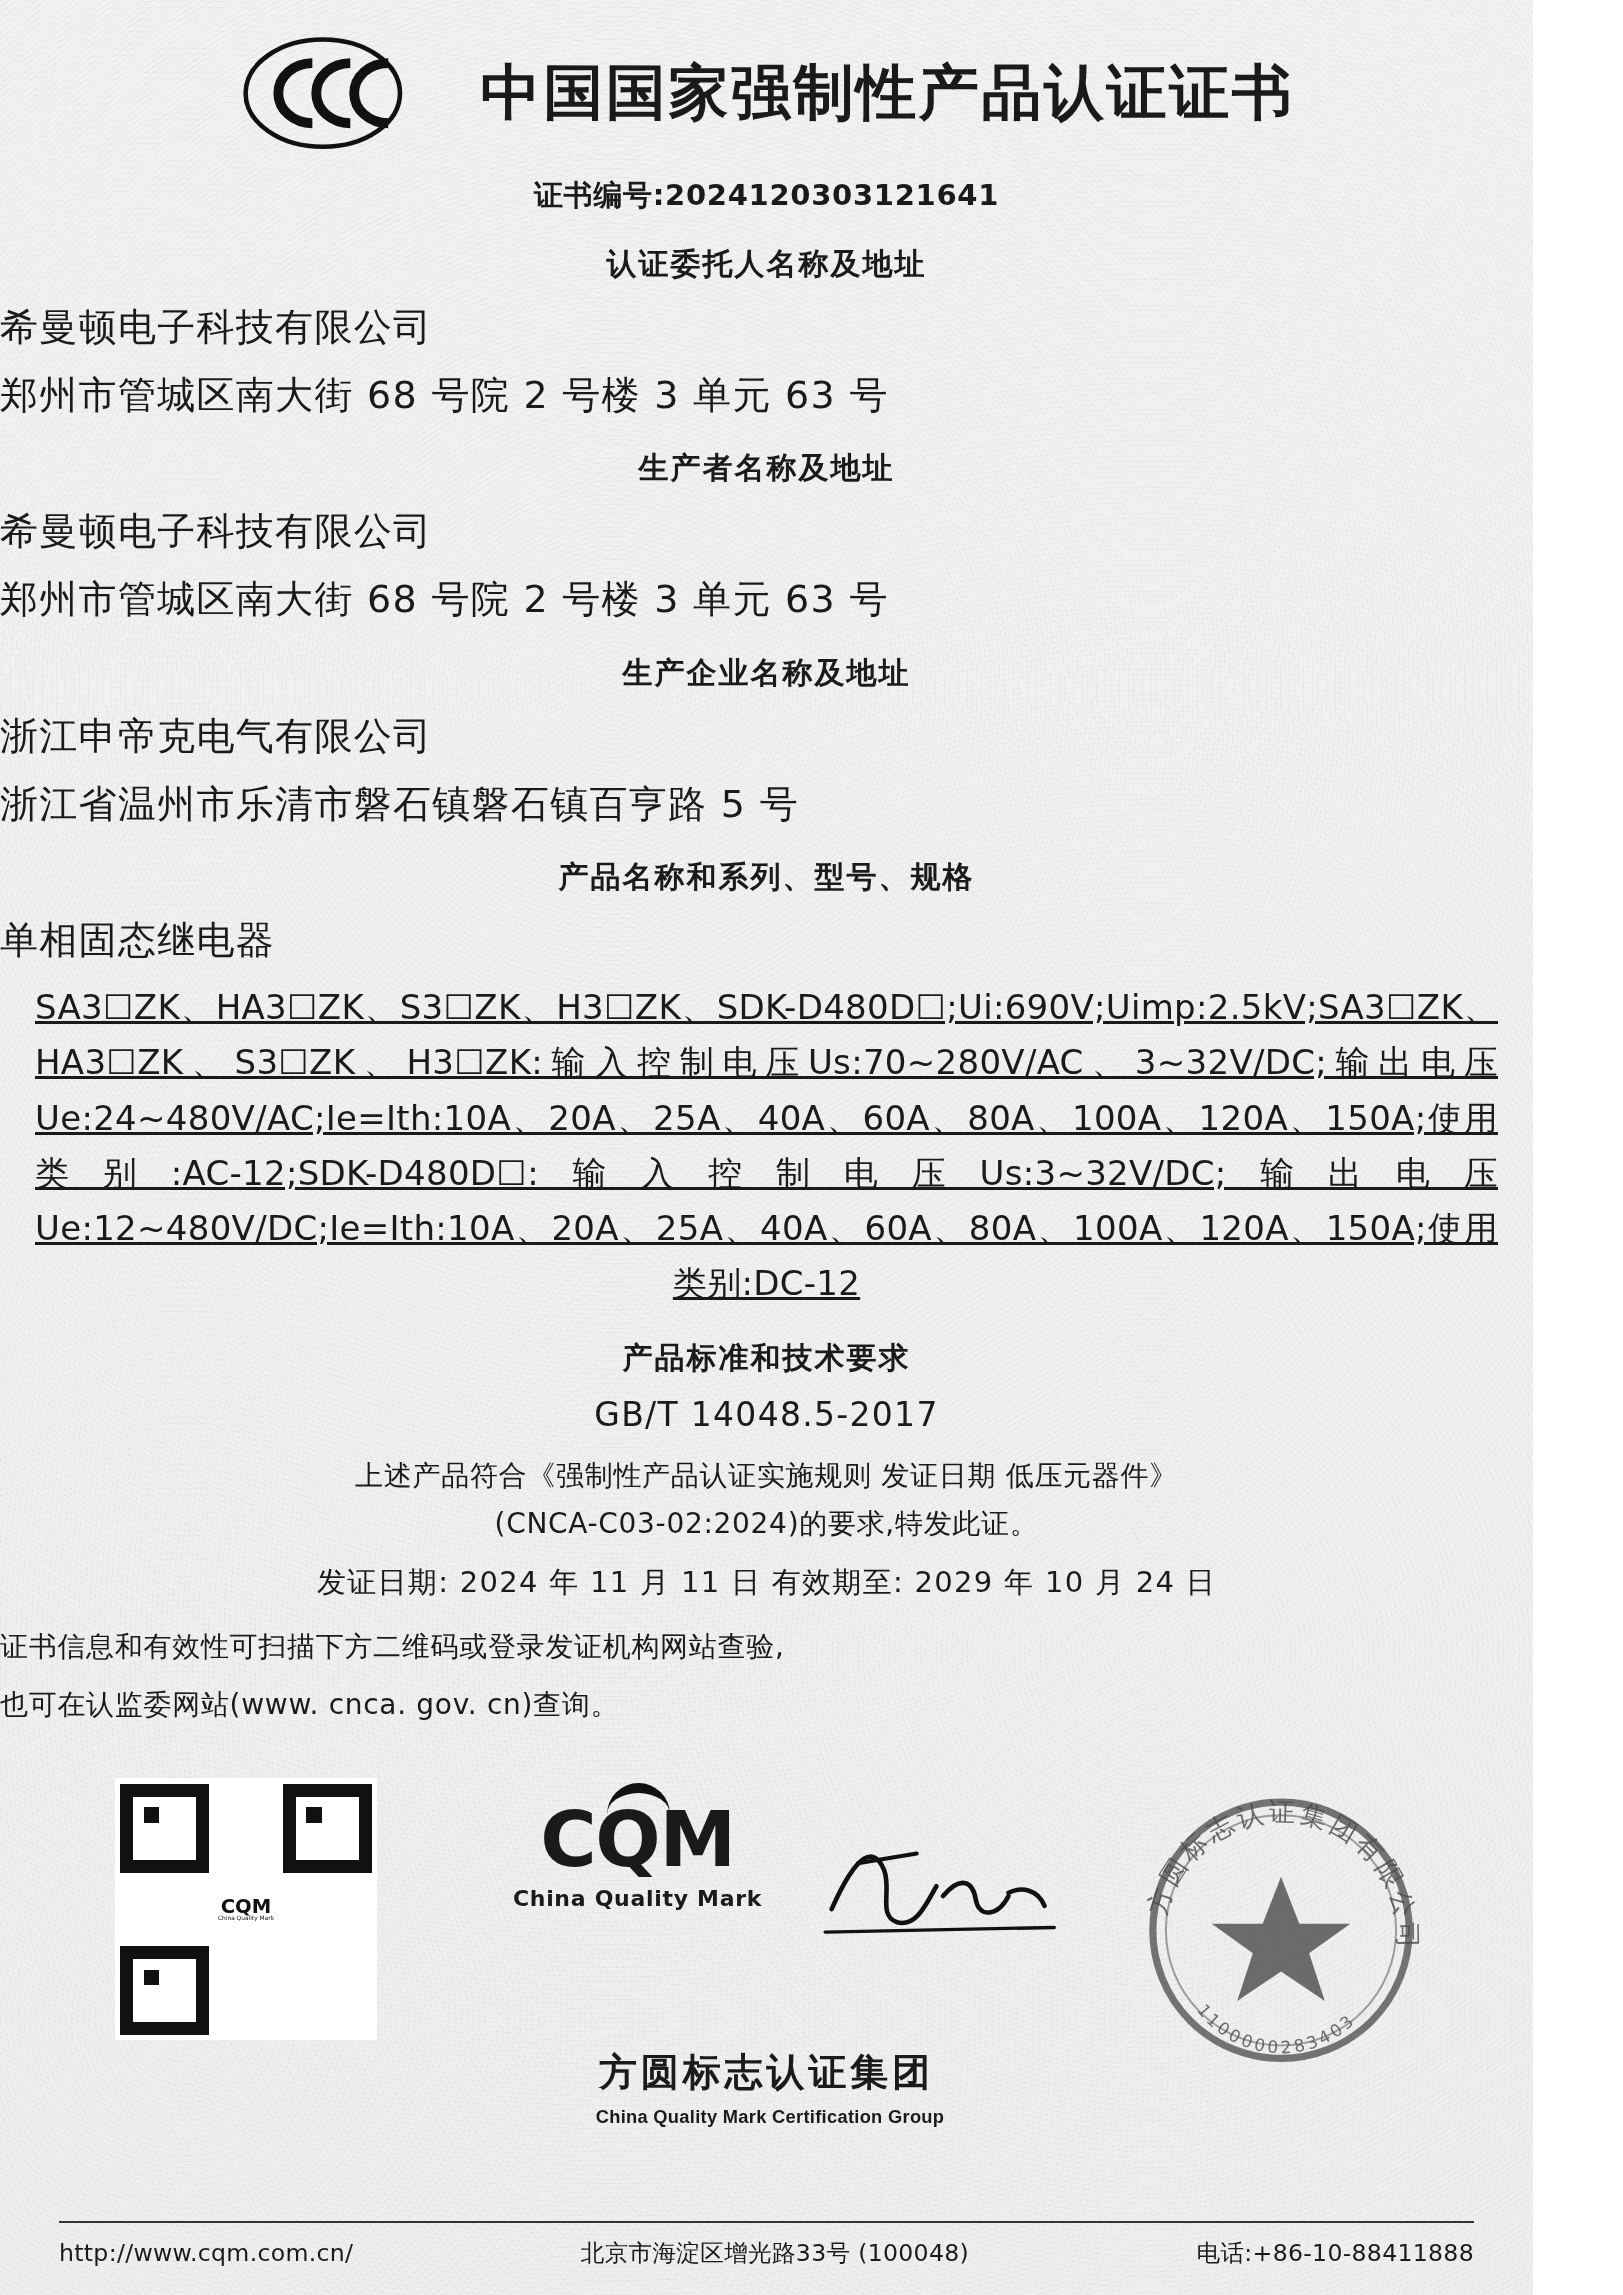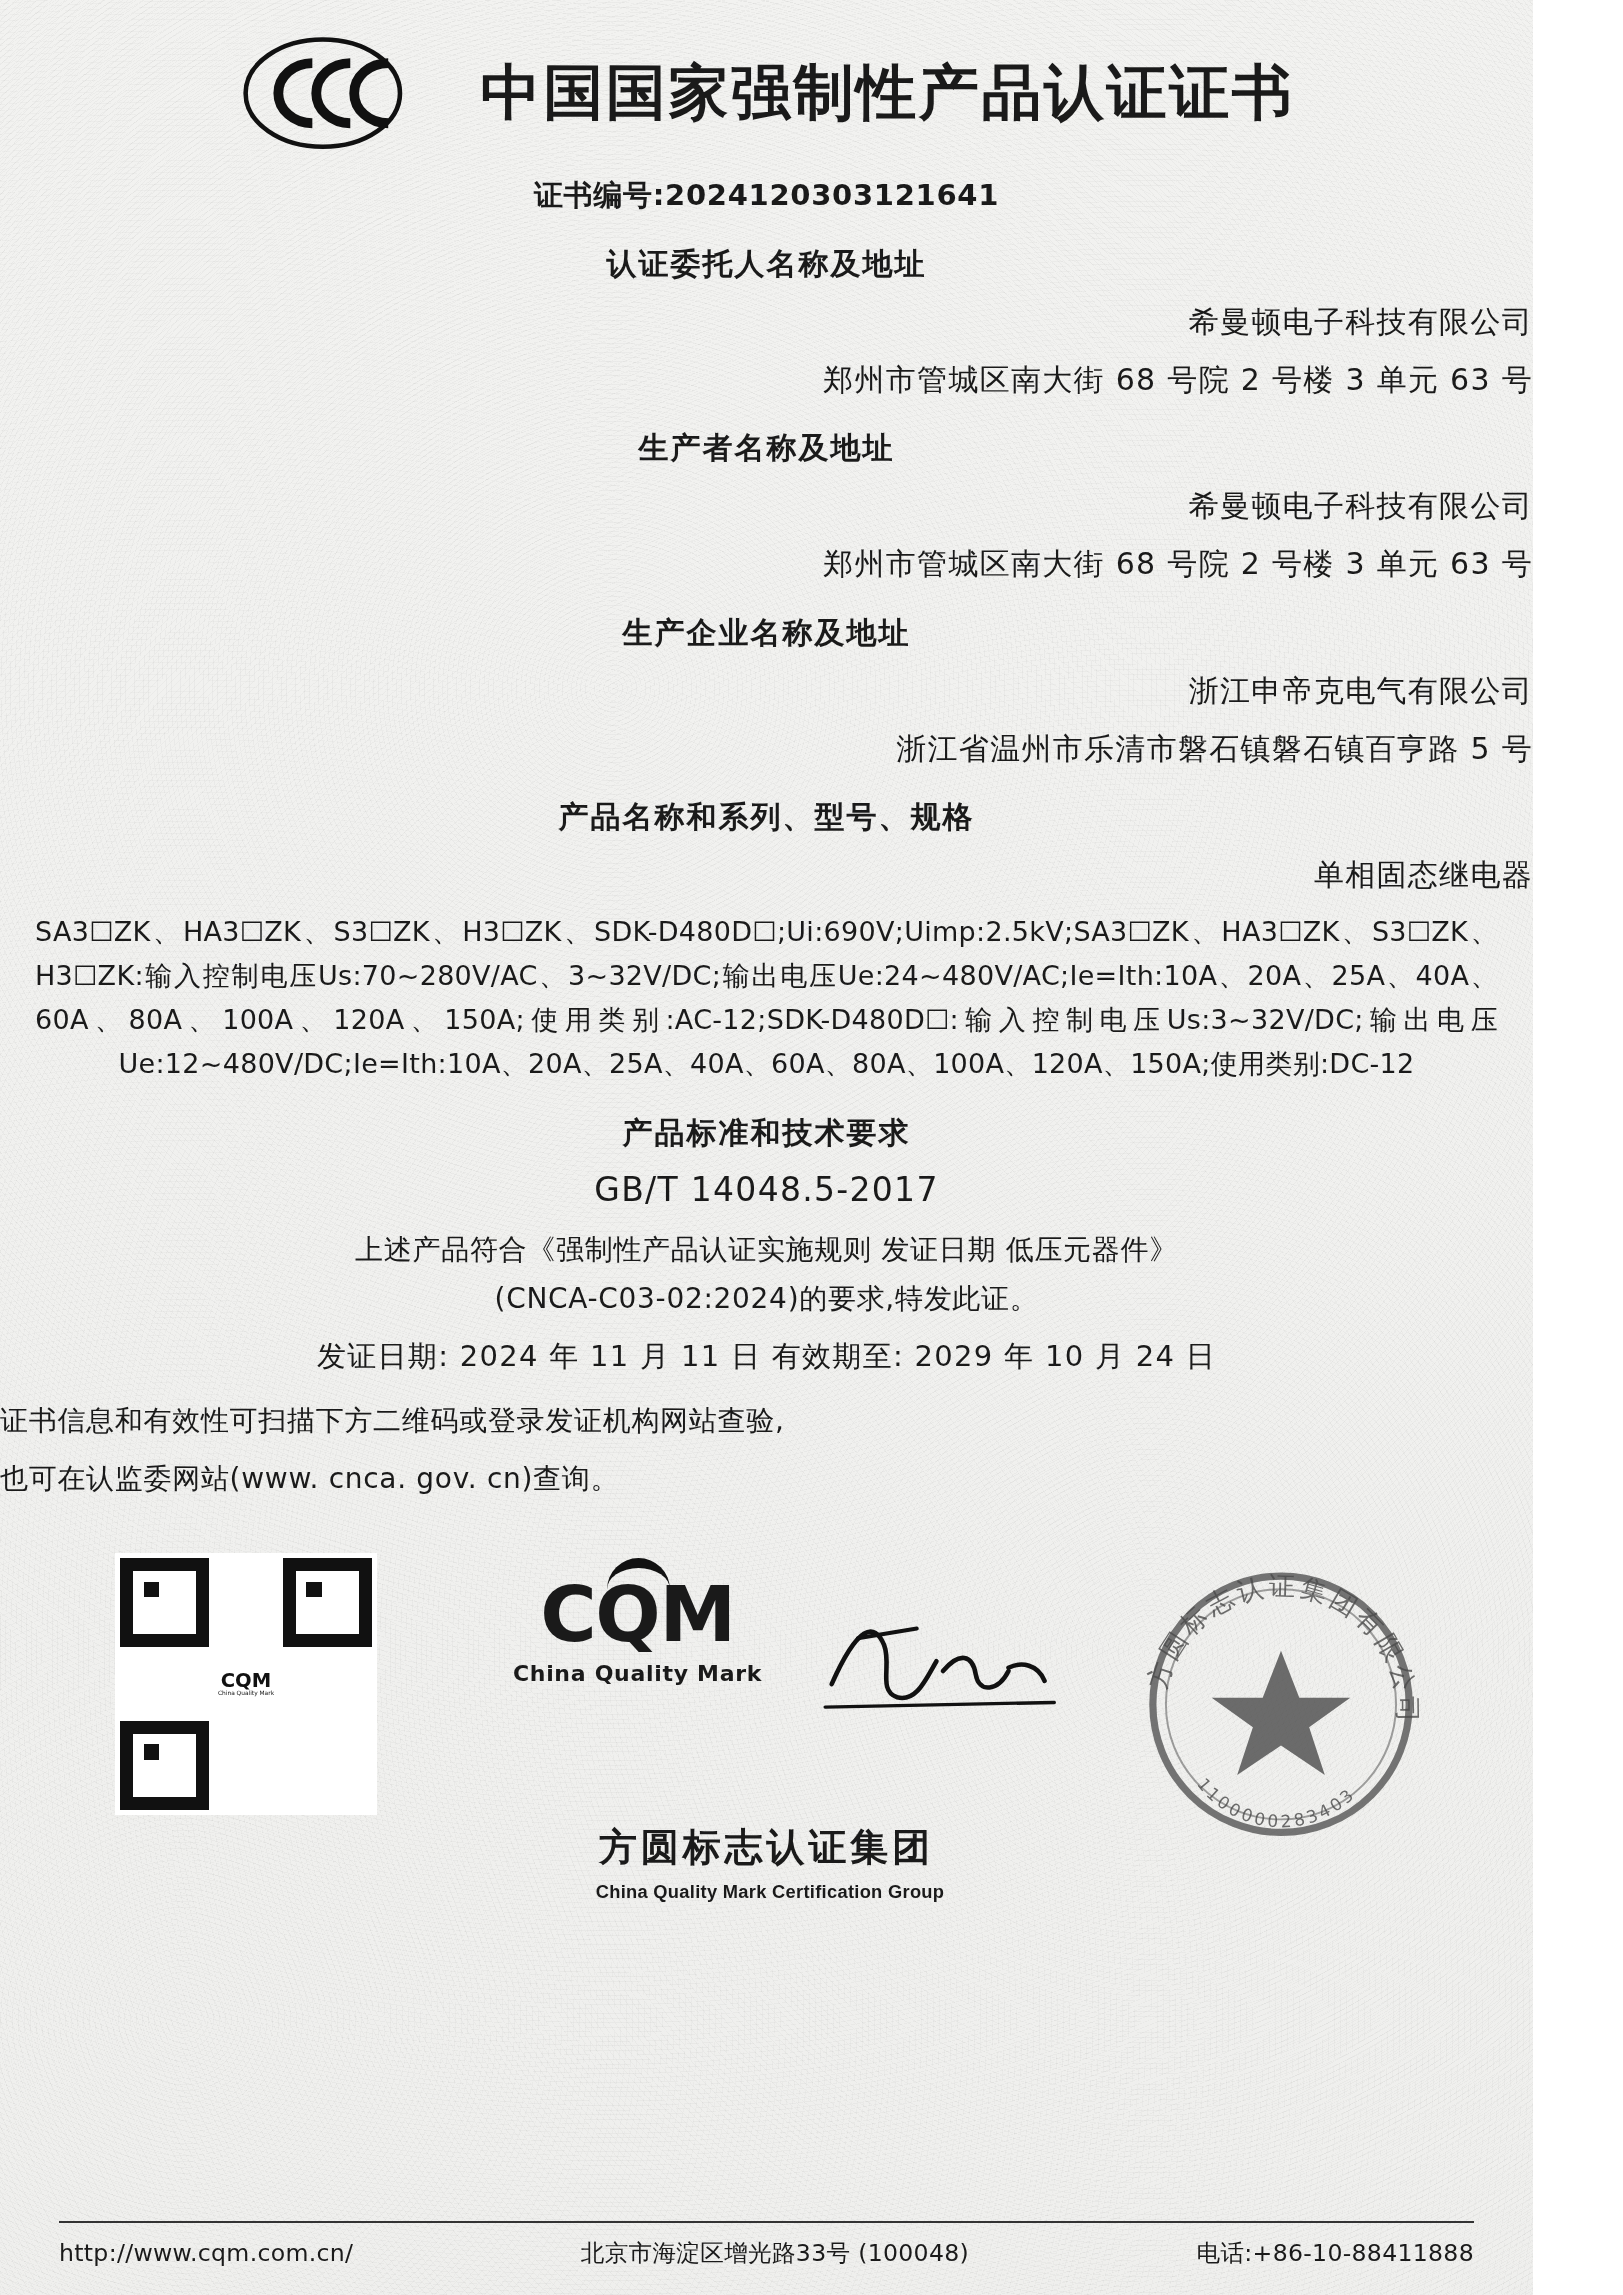"希曼顿电子科技有限公司" .section-line { font-size: 30px -> 38px; text-align: right -> left }
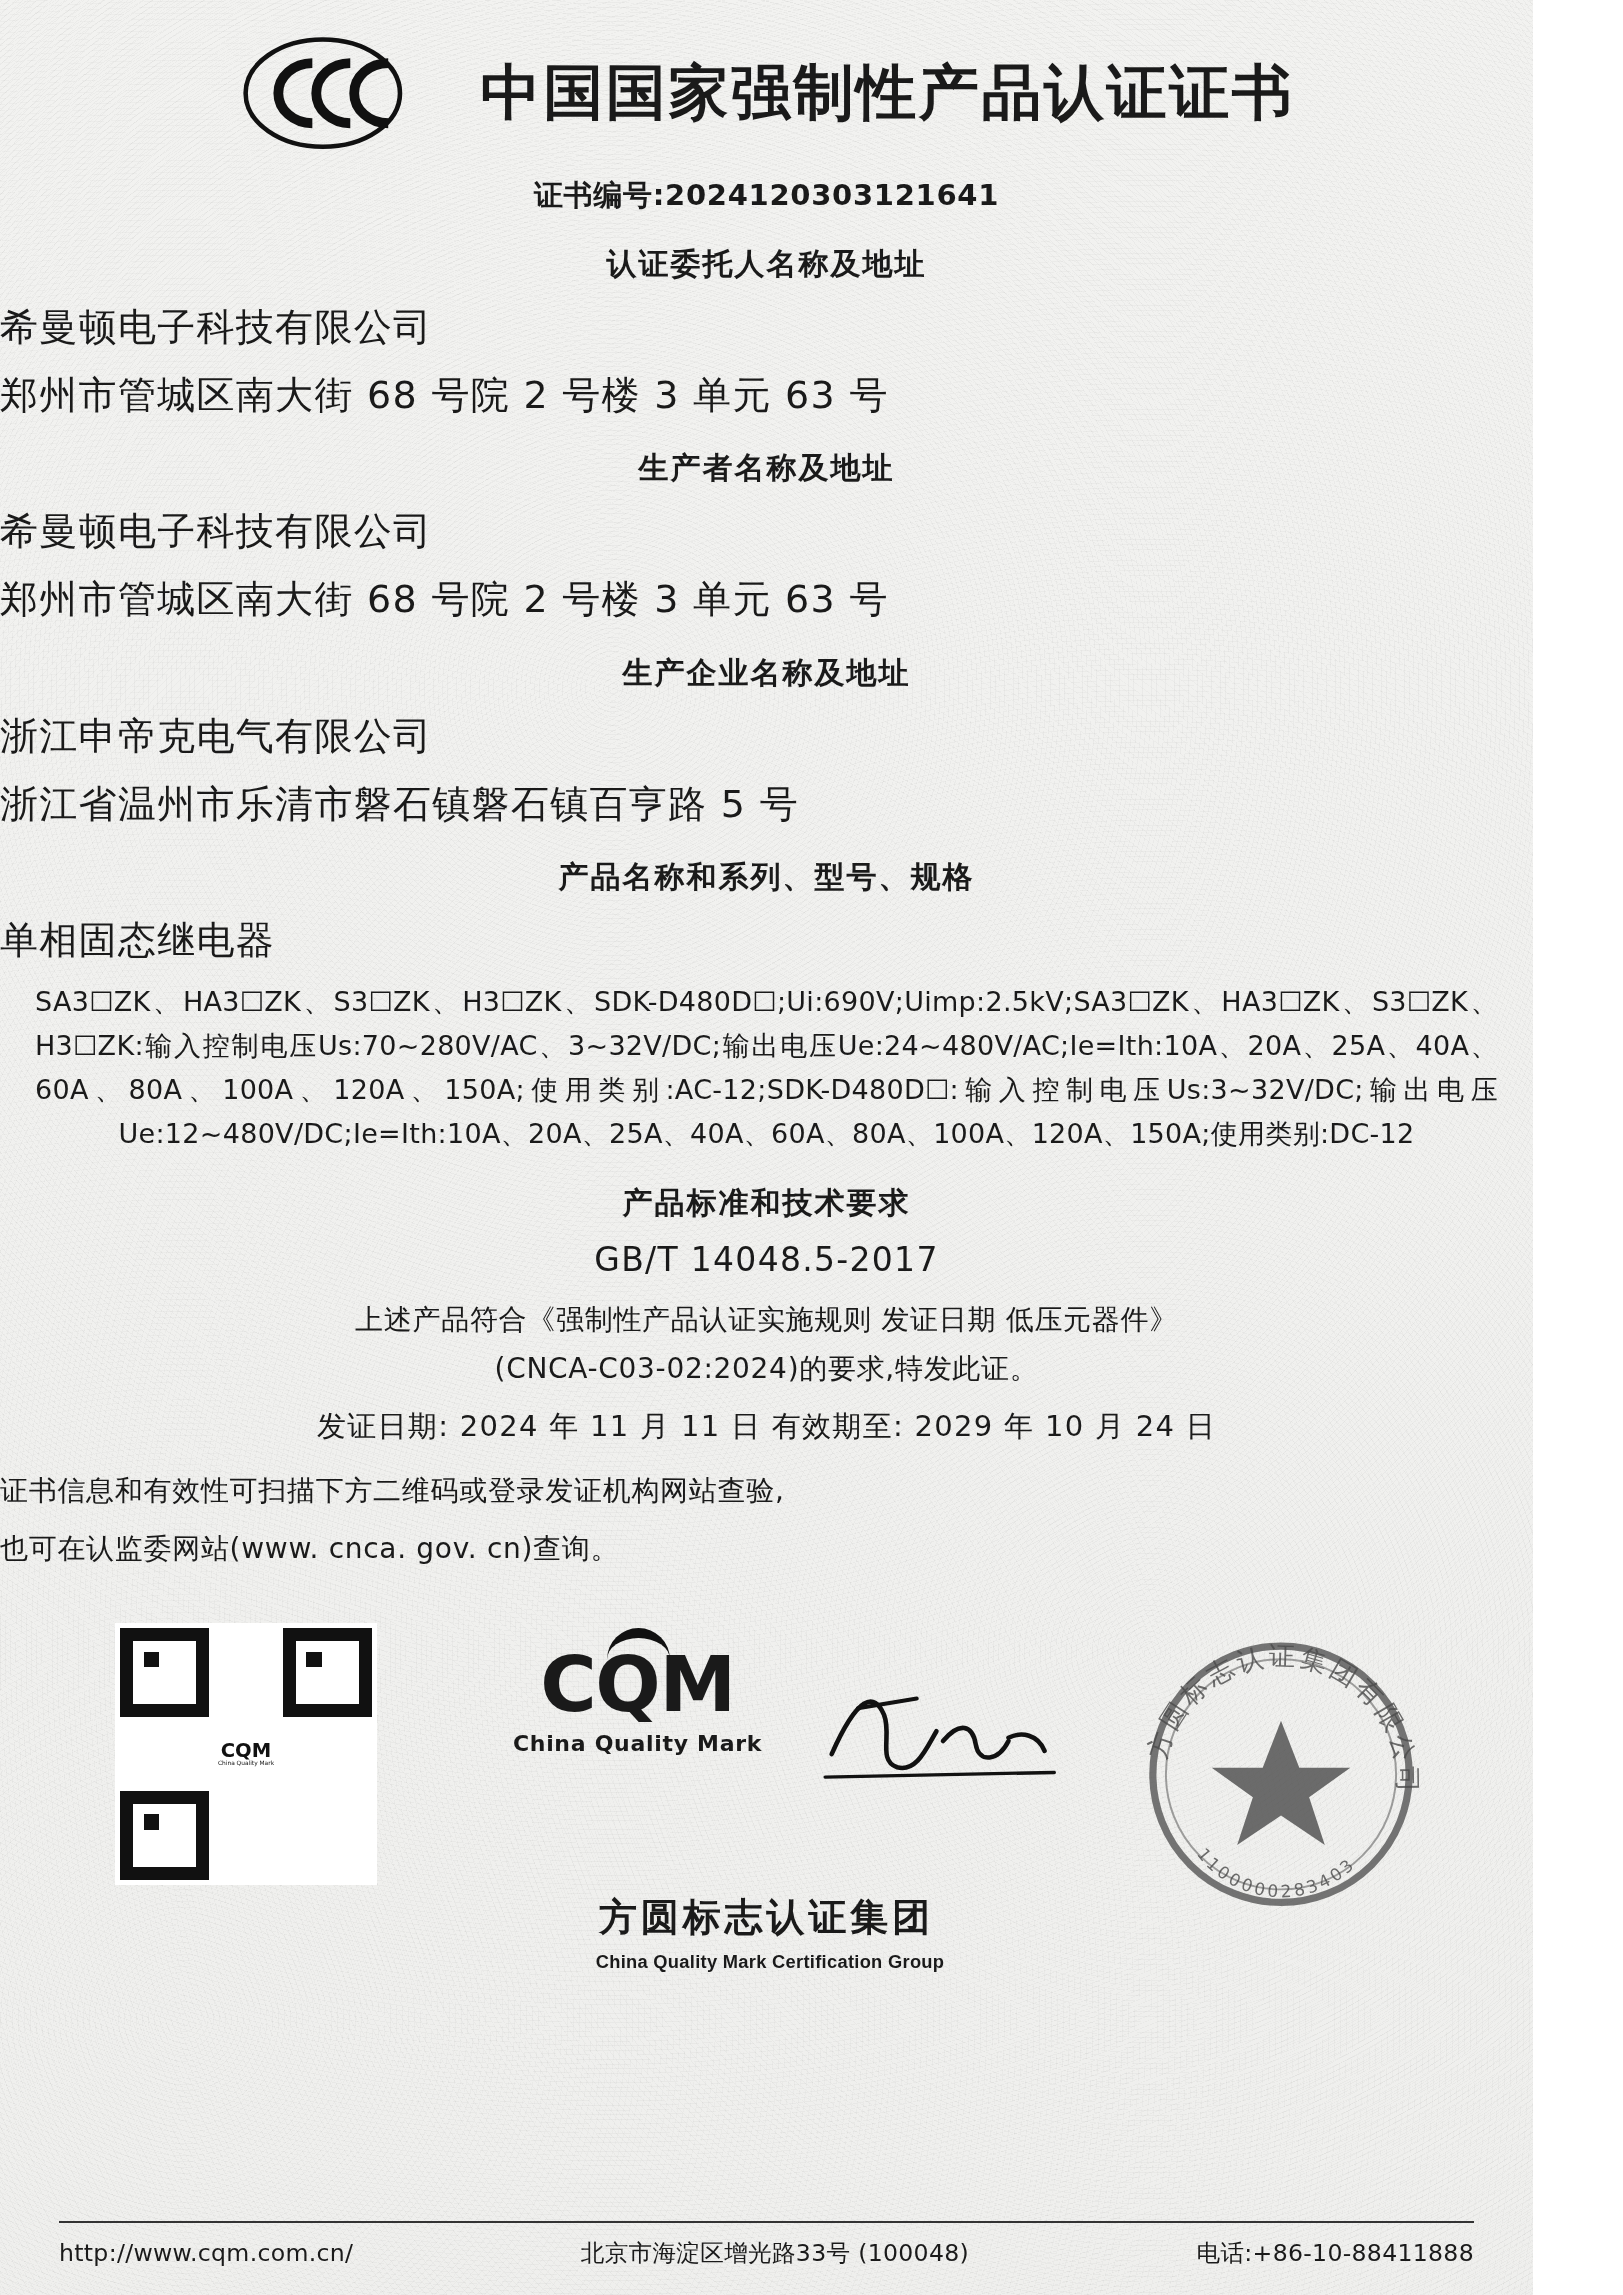"SA3☐ZK、HA3☐ZK、S3☐ZK、H3☐ZK、SDK-D480D☐;Ui:" .spec-block { font-size: 27px -> 34px; text-decoration: none -> underline }
